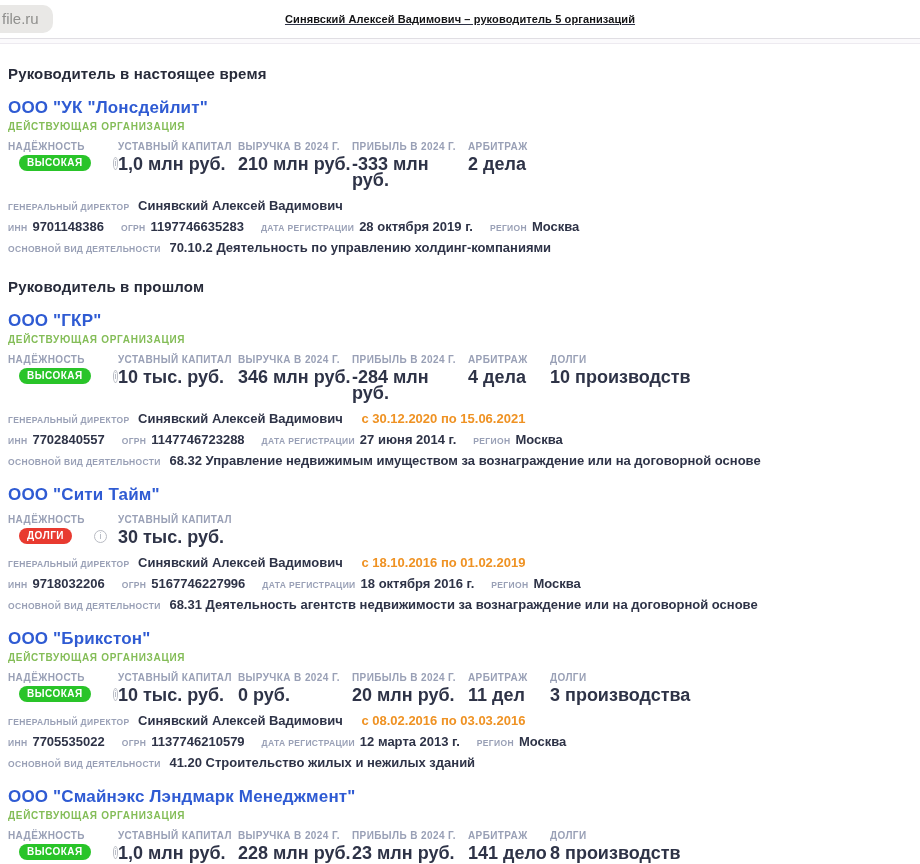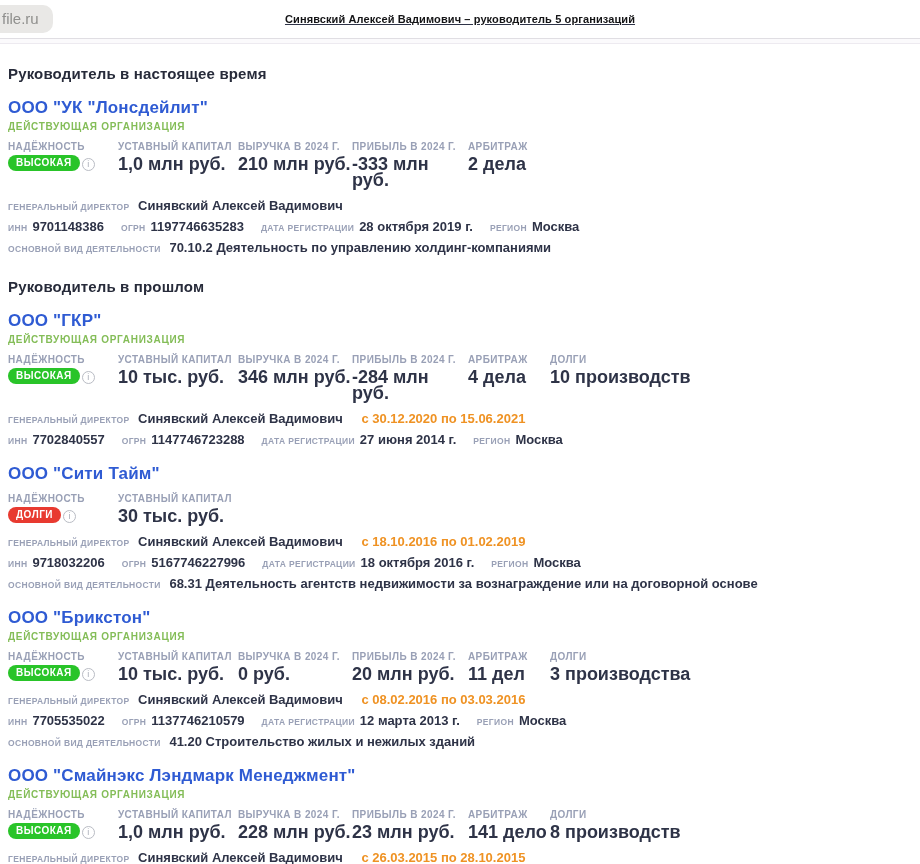"ВЫСОКАЯ" .rel-line { align-items: flex-end -> center; gap: 2px -> 22px; margin-left: none -> 11px }
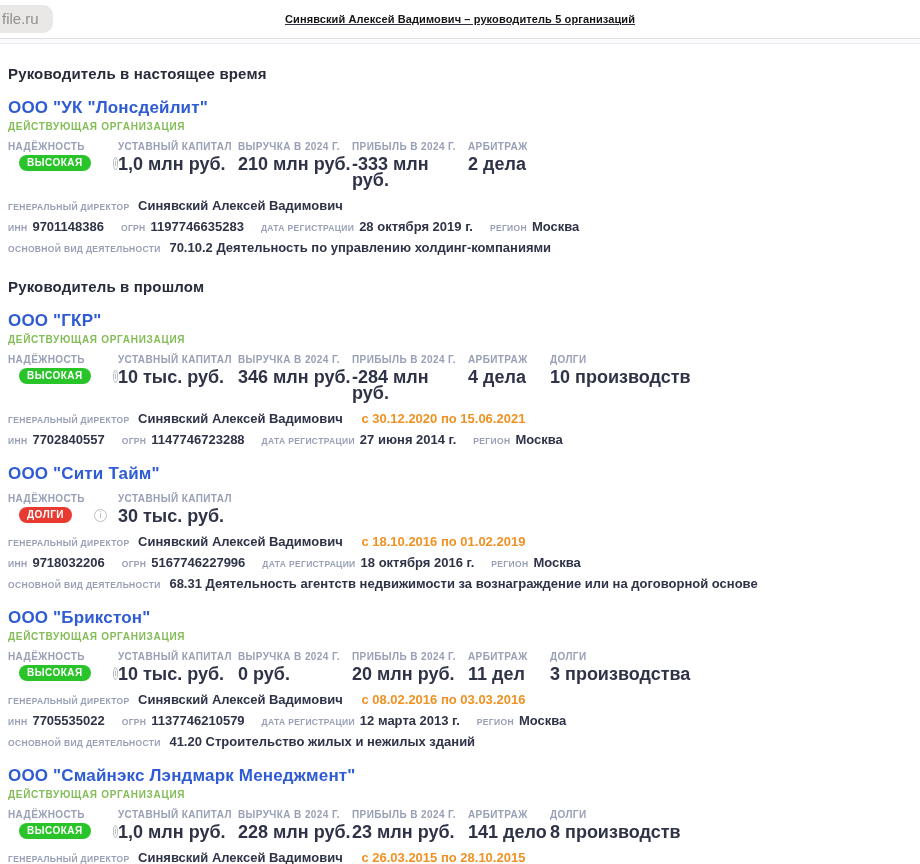"ОСНОВНОЙ ВИД ДЕЯТЕЛЬНОСТИ 68.32" div.row { html: none -> <div> <span>ОСНОВНОЙ ВИД ДЕЯТЕЛЬНОСТИ</span> <span>68.32 Управление недвижимым имуществом за вознаграждение или на договорной основе</span> </div> }
